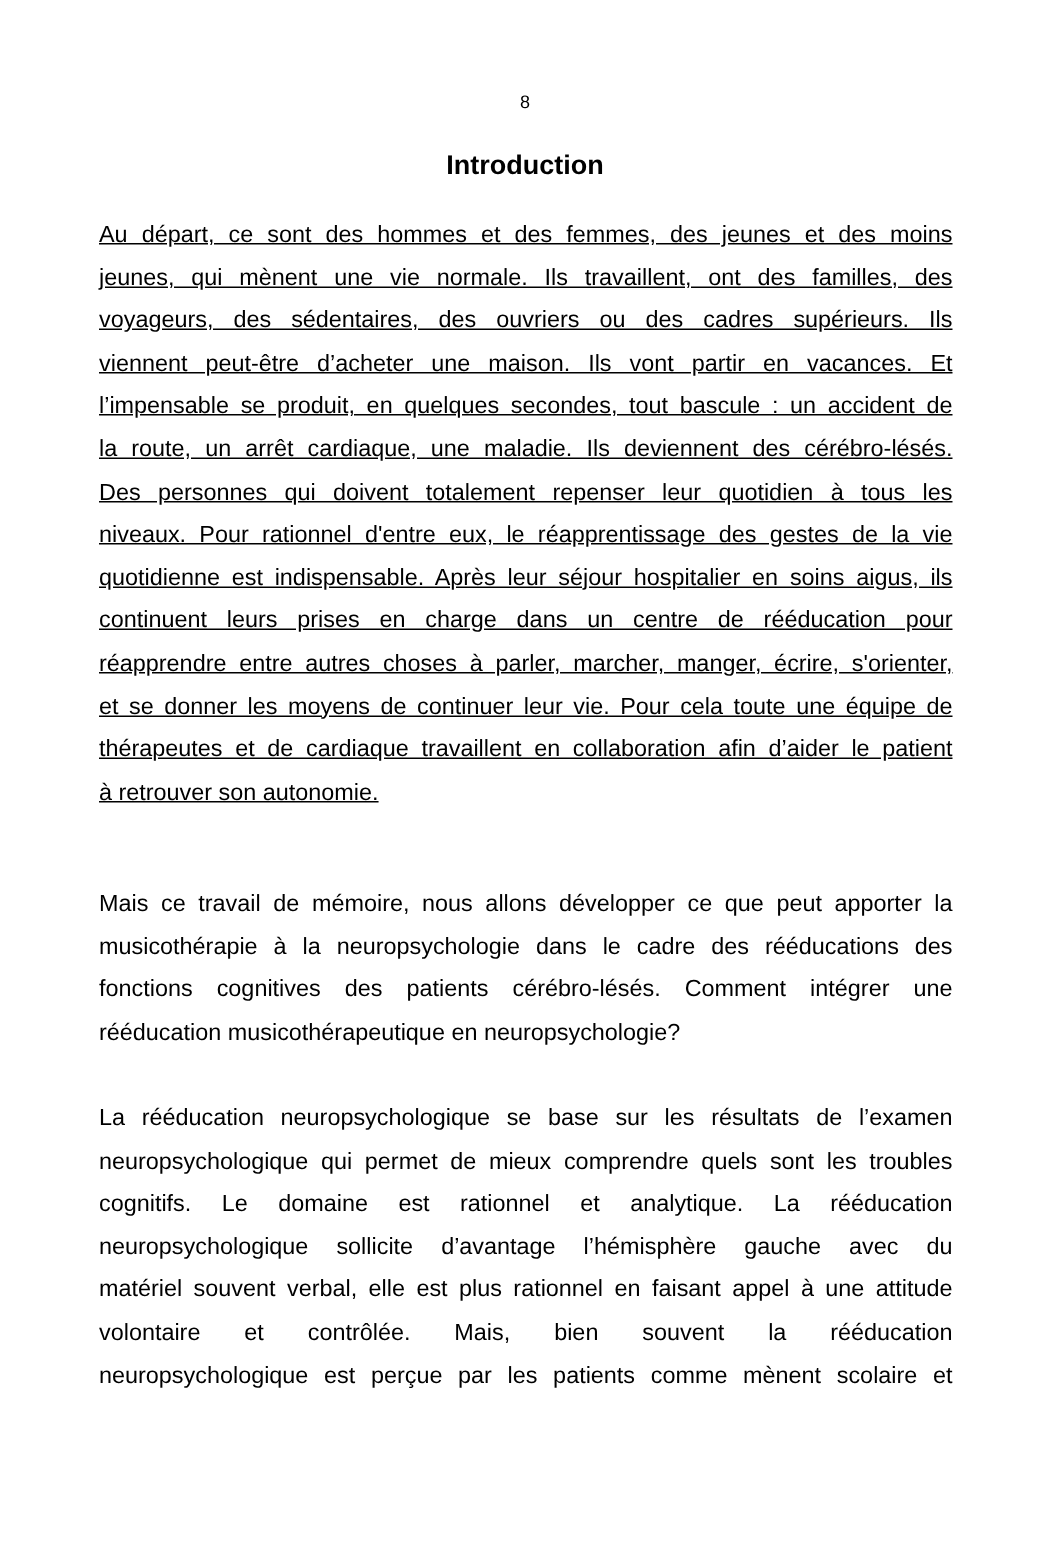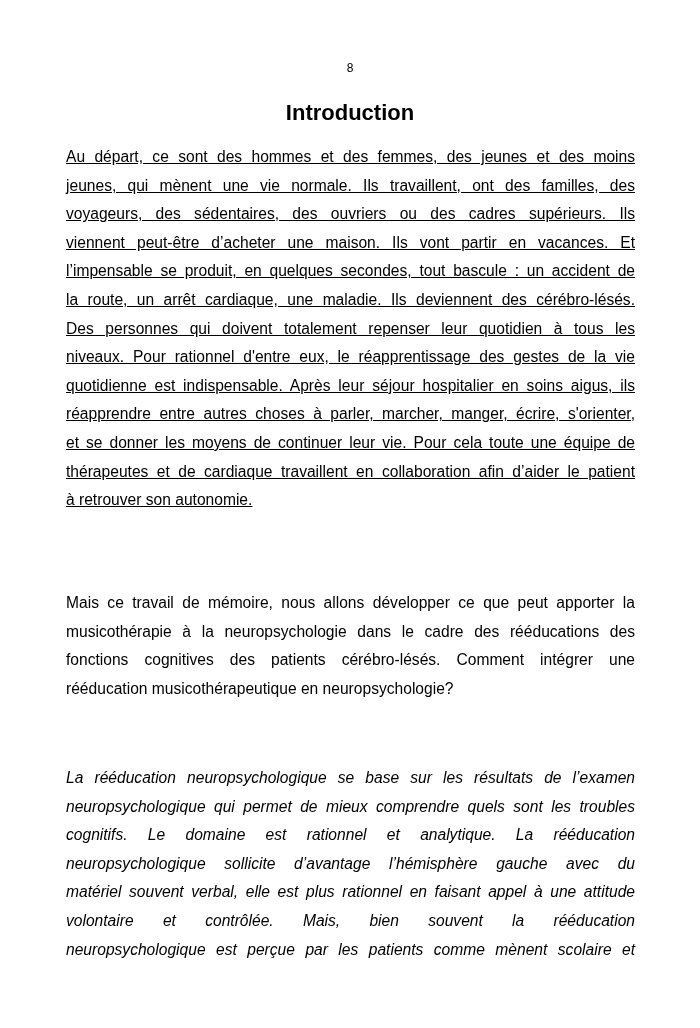"Introduction" .title { font-size: 22px -> 18px }
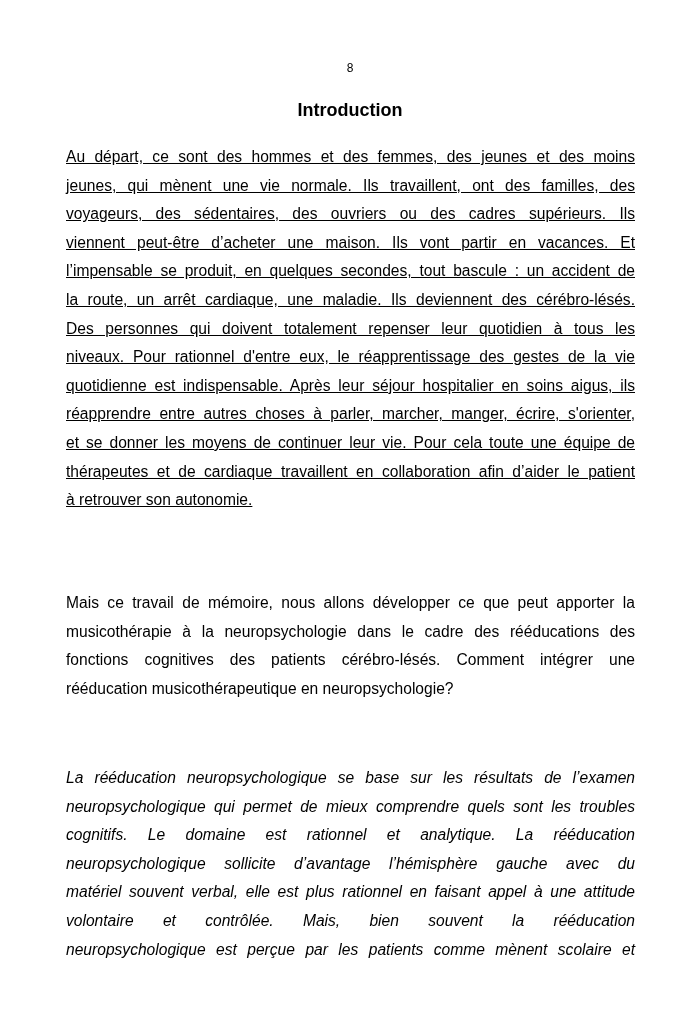"continuent leurs prises en charge" span.line { html: none -> <span>continuent leurs prises en charge dans un centre de rééducation pour</span> }
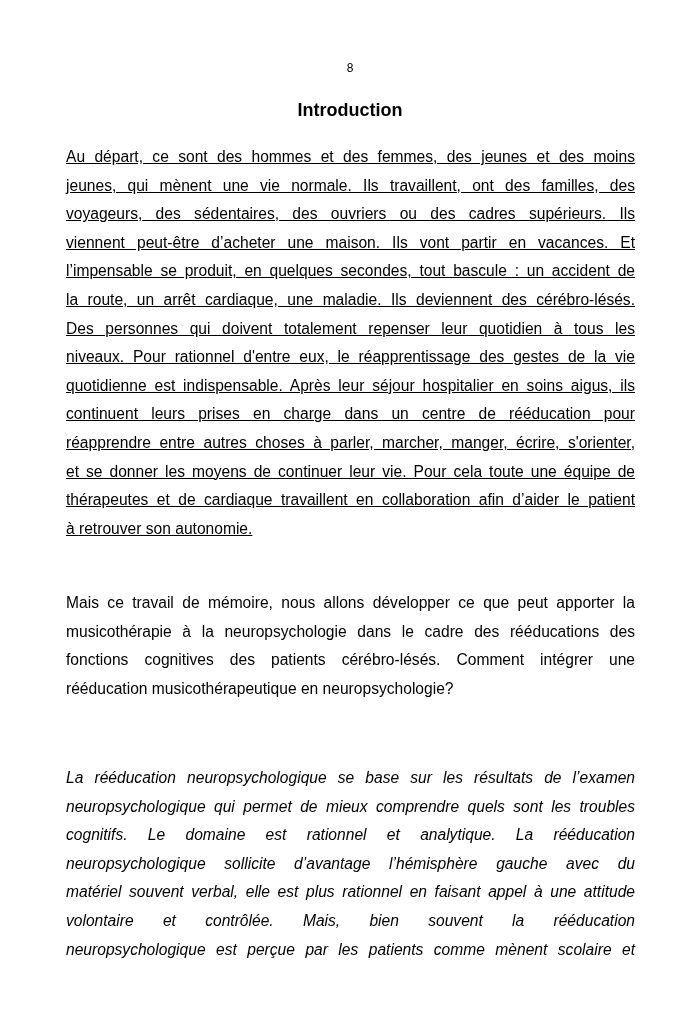"La rééducation neuropsychologique se" div.para { font-style: italic -> none; top: 764px -> 732px }
